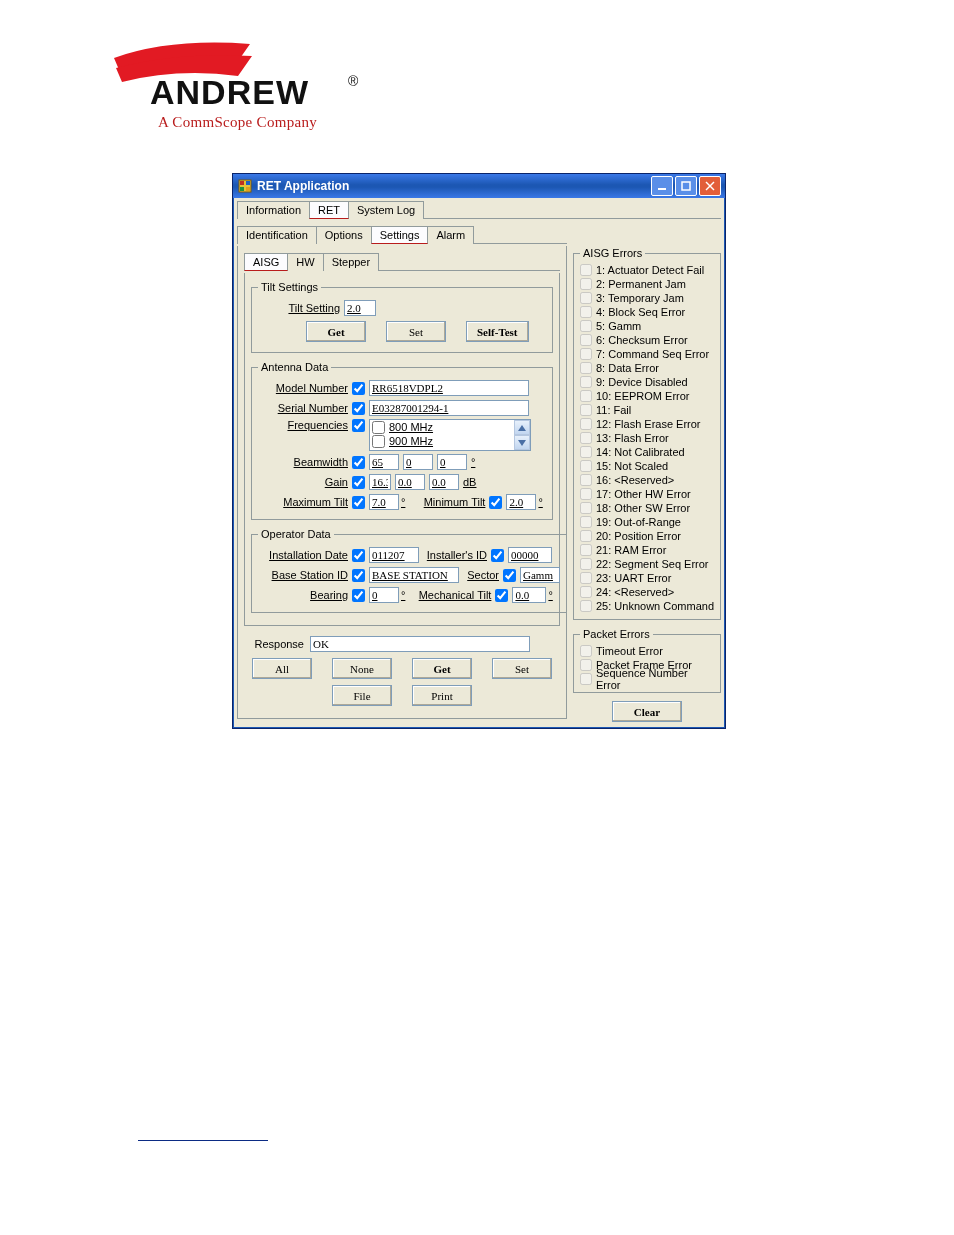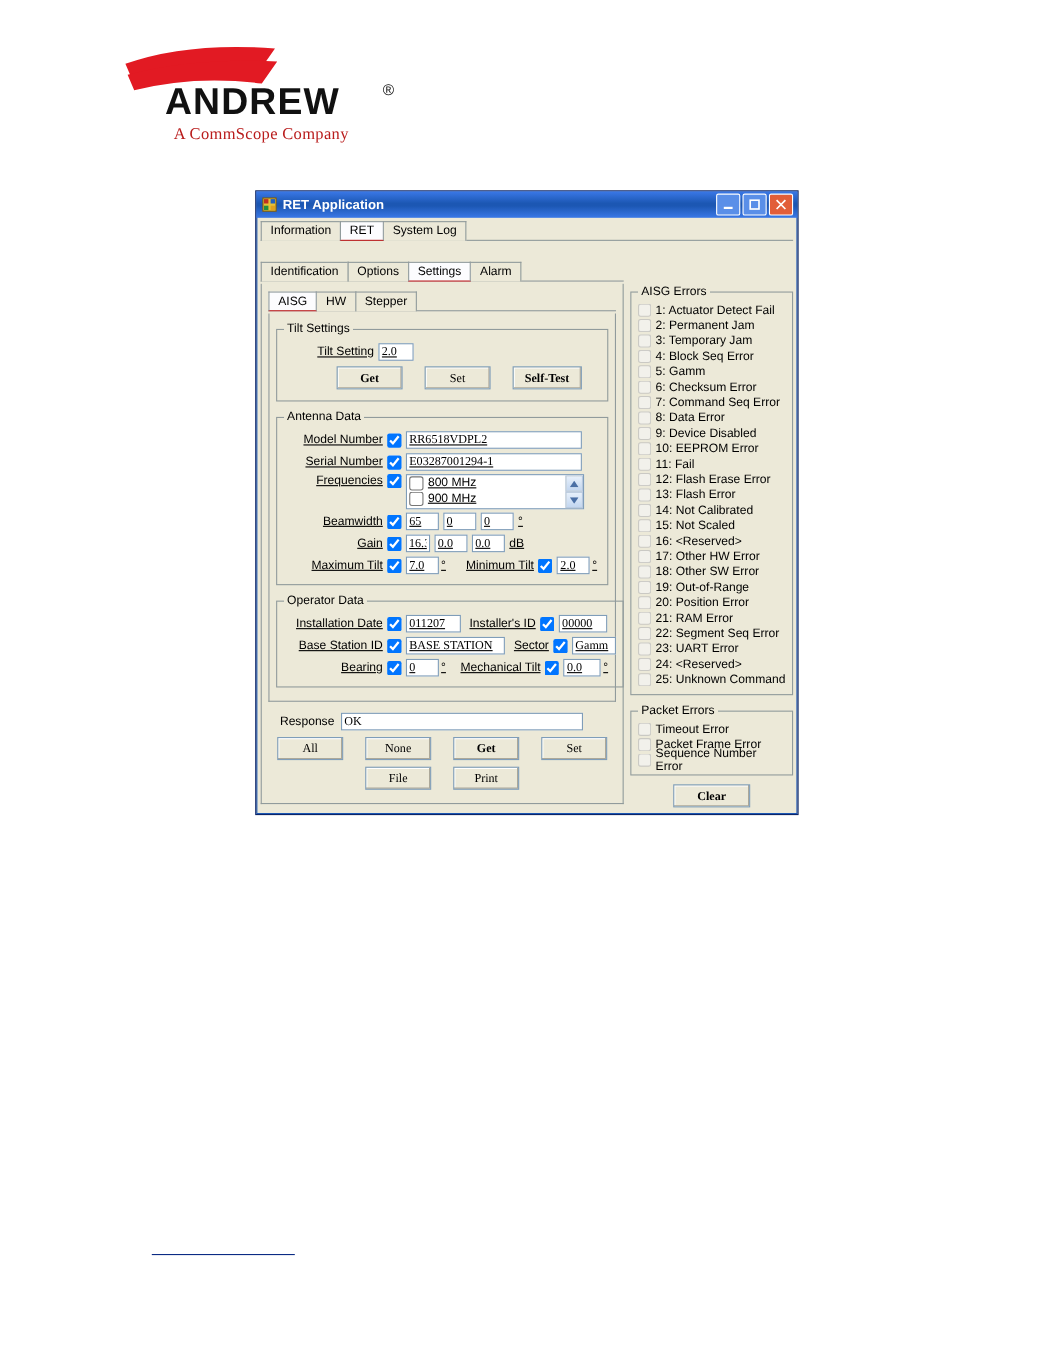"Information" div.tabs { margin: 2px 4px 16px 4px -> 2px 4px 4px 4px }
